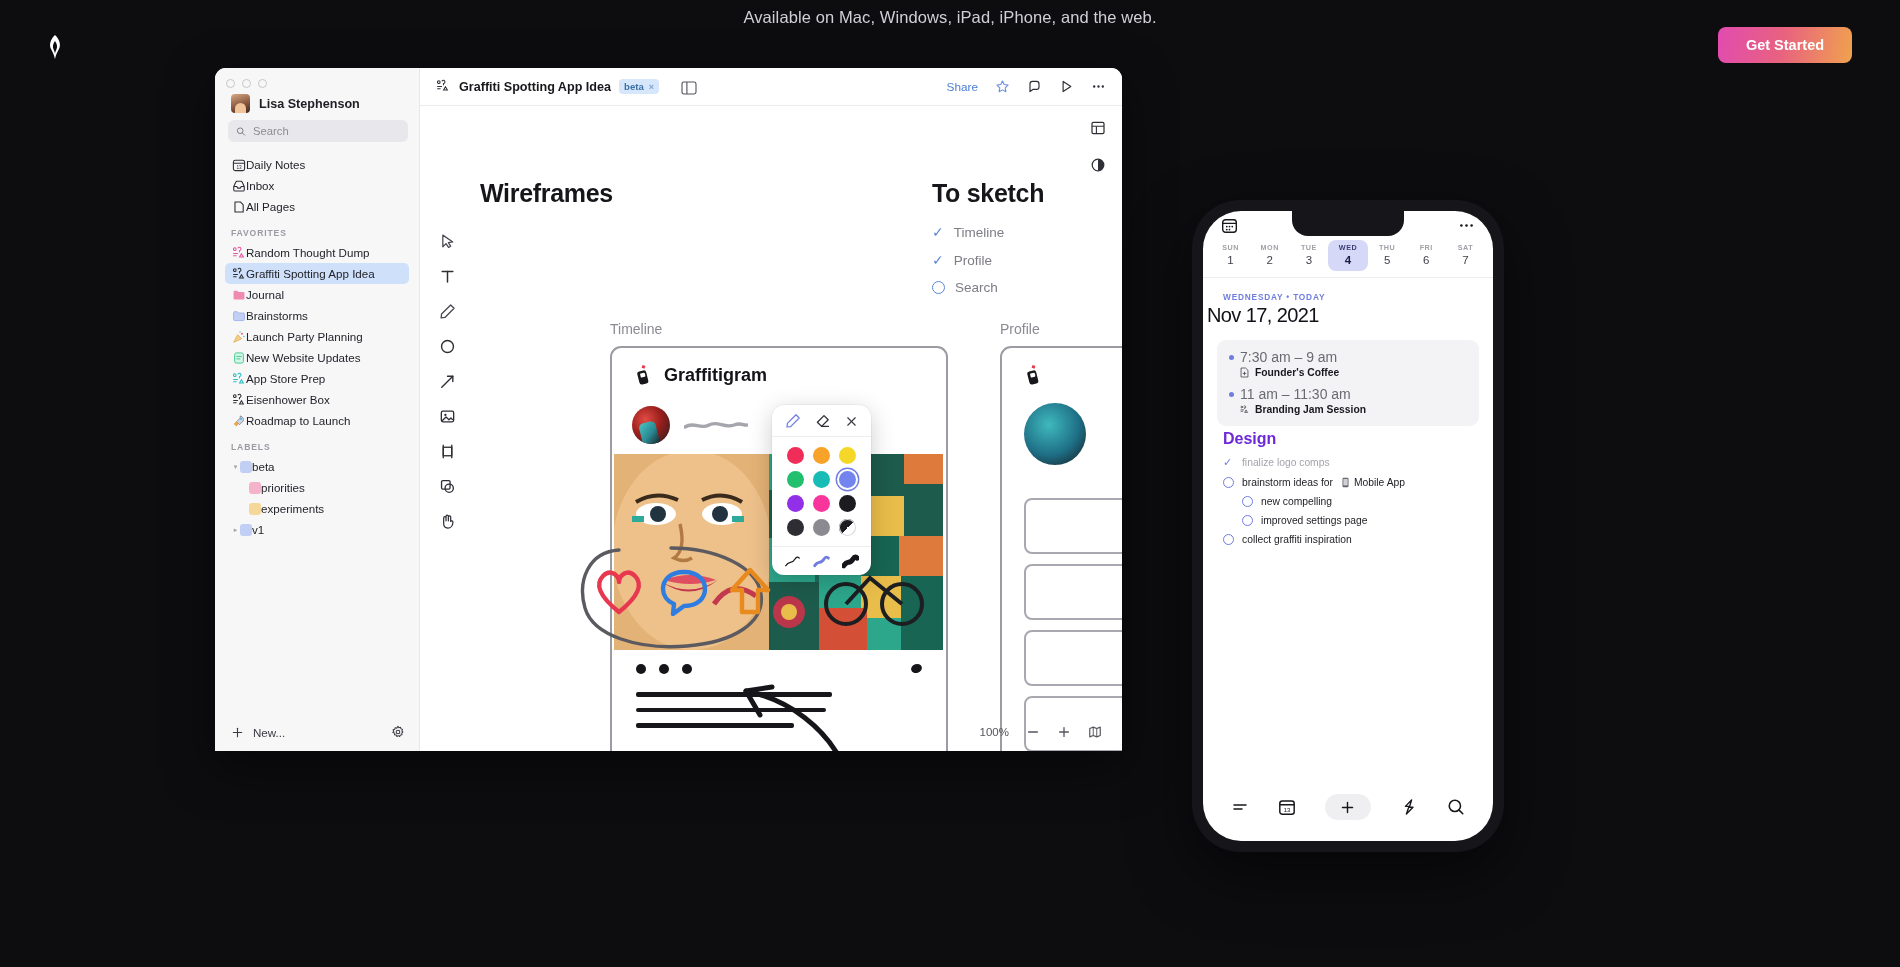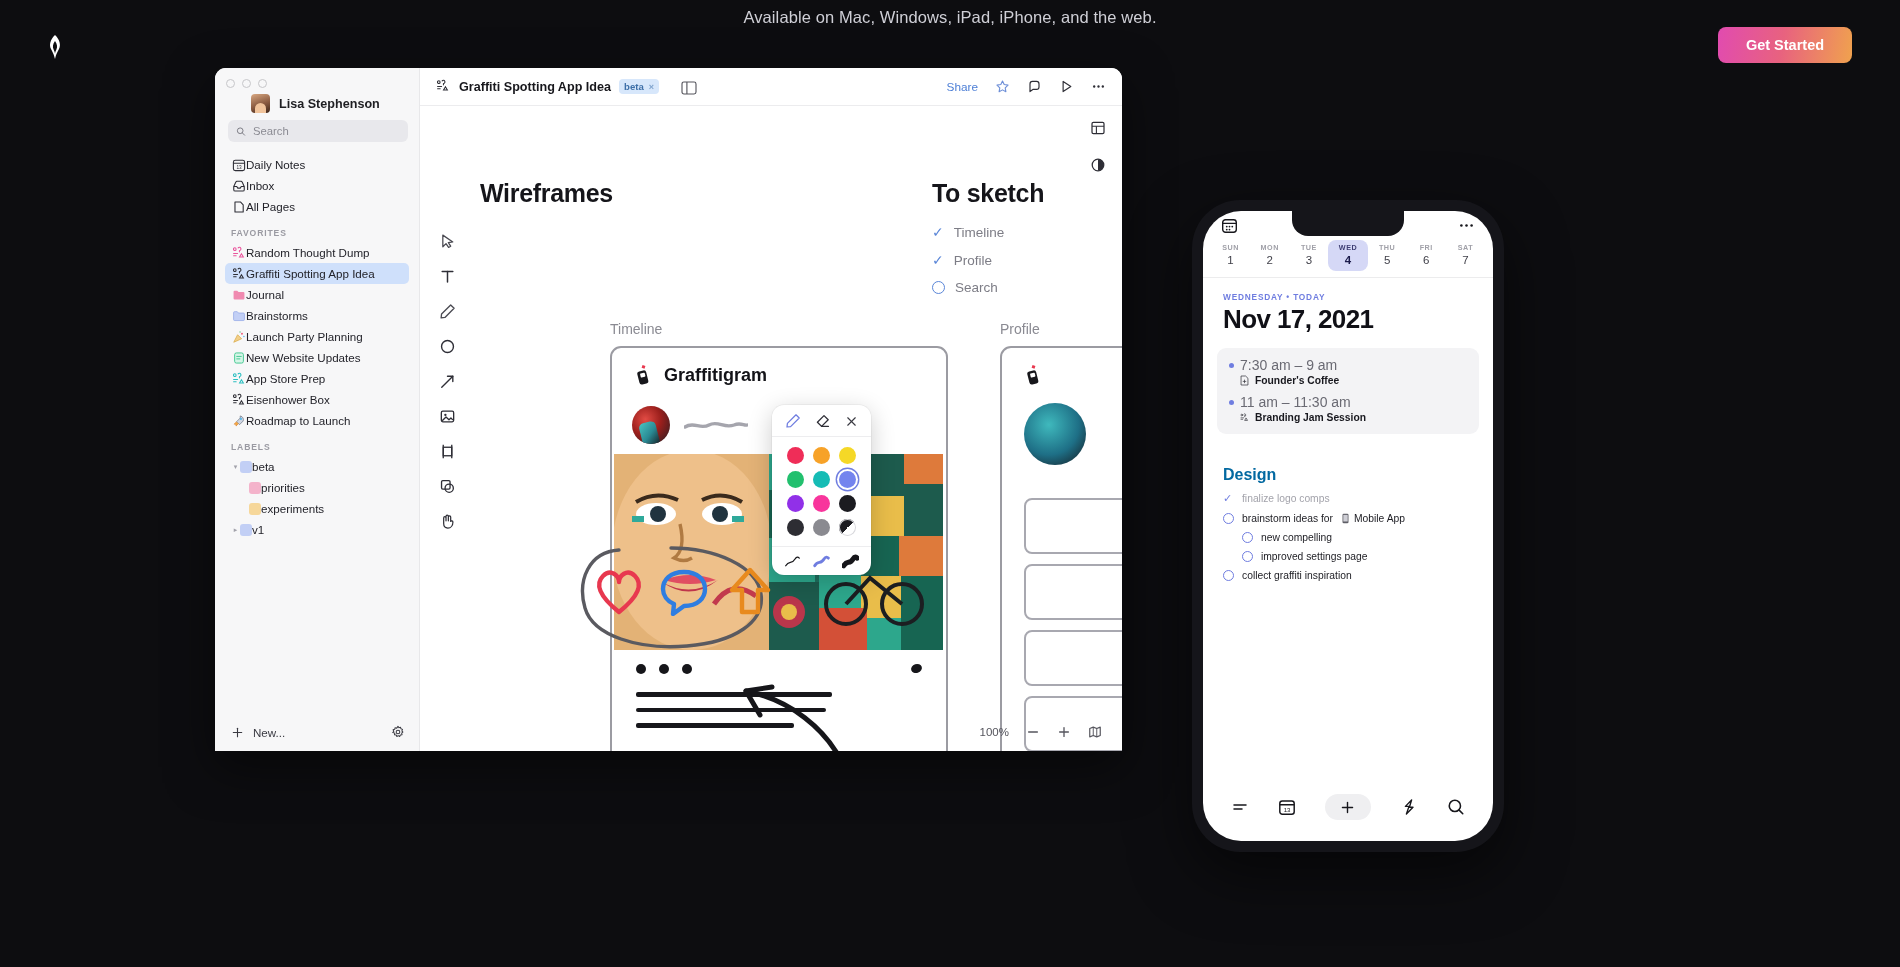"Lisa Stephenson" .user-row { margin-left: 20px -> none }
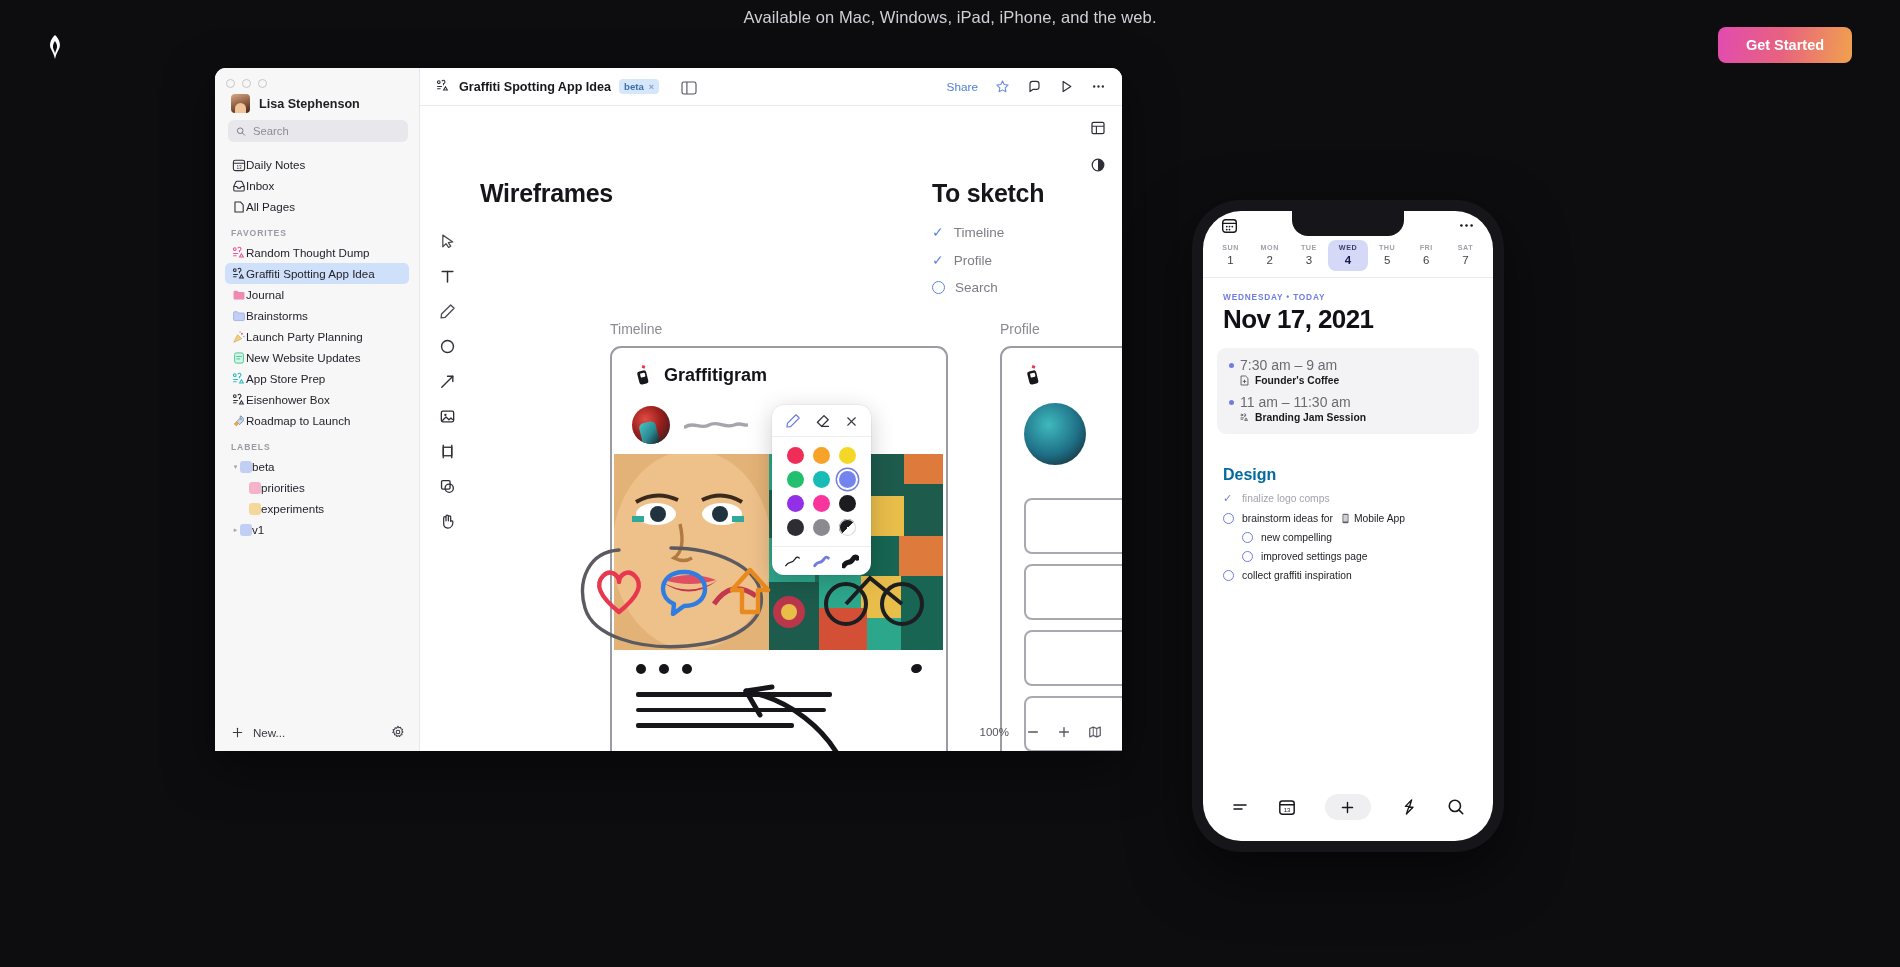"Nov 17, 2021" .day-date { font-size: 26px -> 20px; font-weight: 700 -> 400; padding: 2px 20px 0 -> 2px 4px 0 }
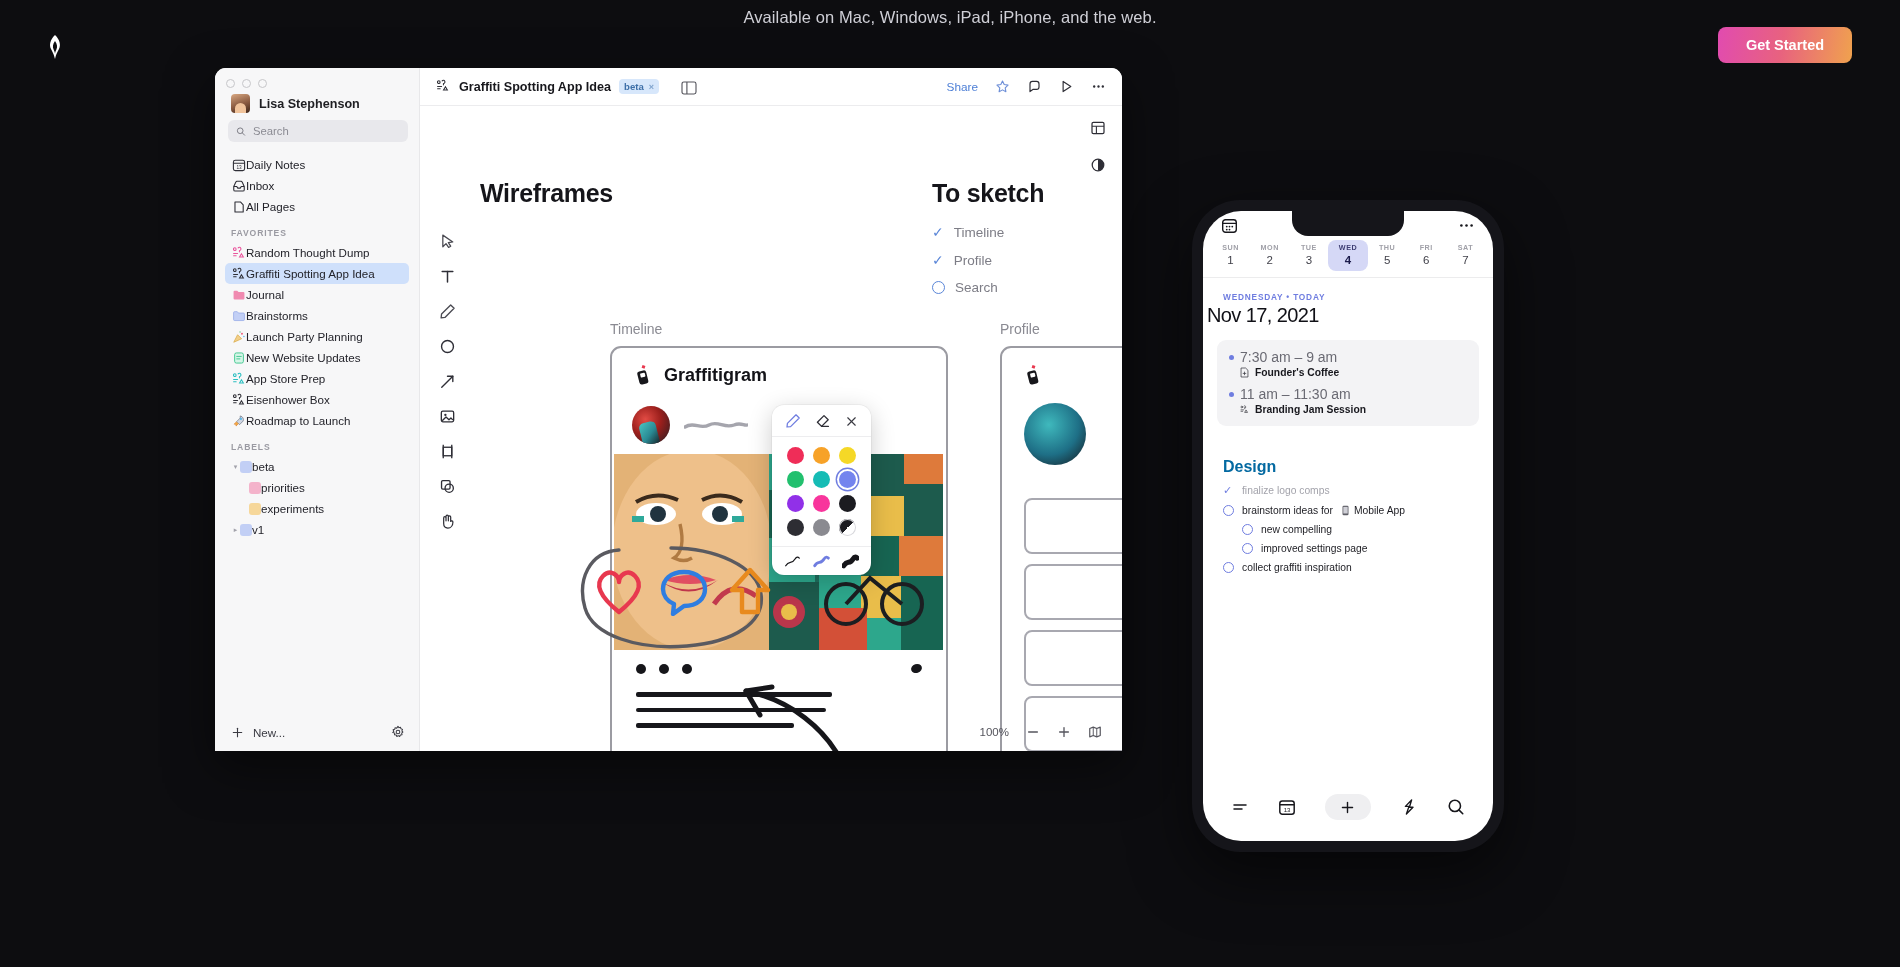"Design" .design-h { color: #0369a1 -> #6d28d9; margin: 32px 0 0 20px -> 4px 0 0 20px }
